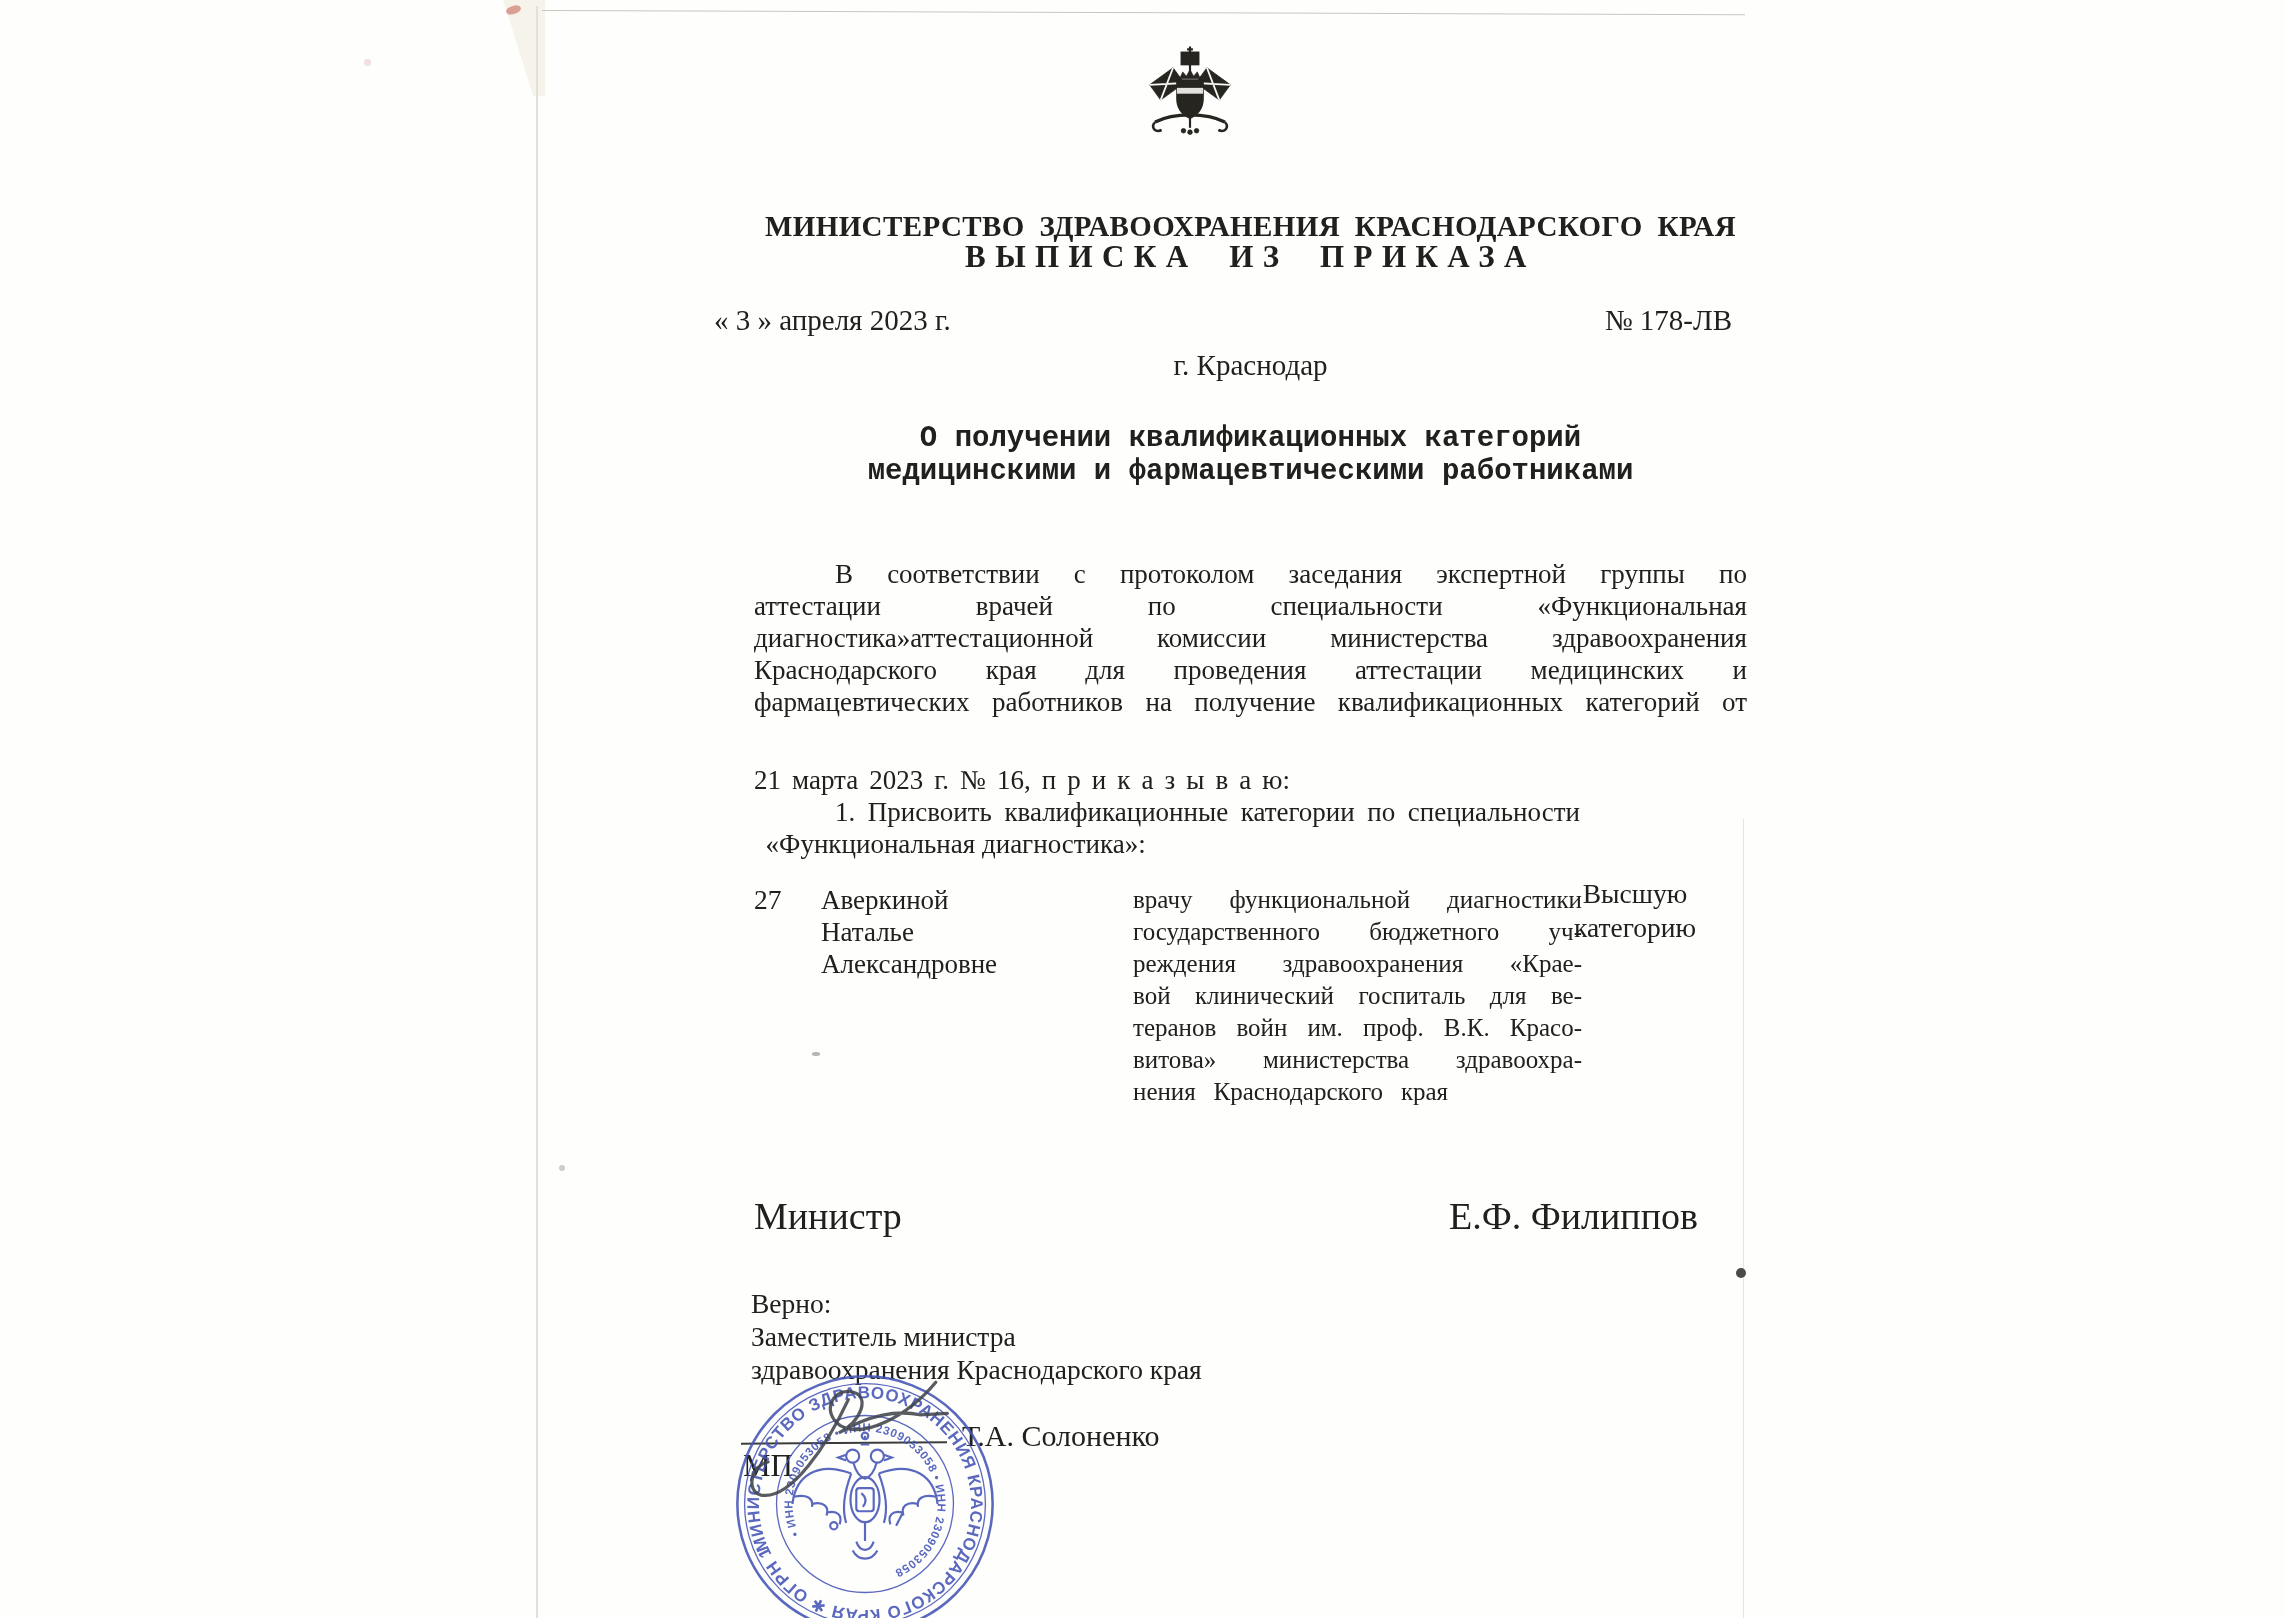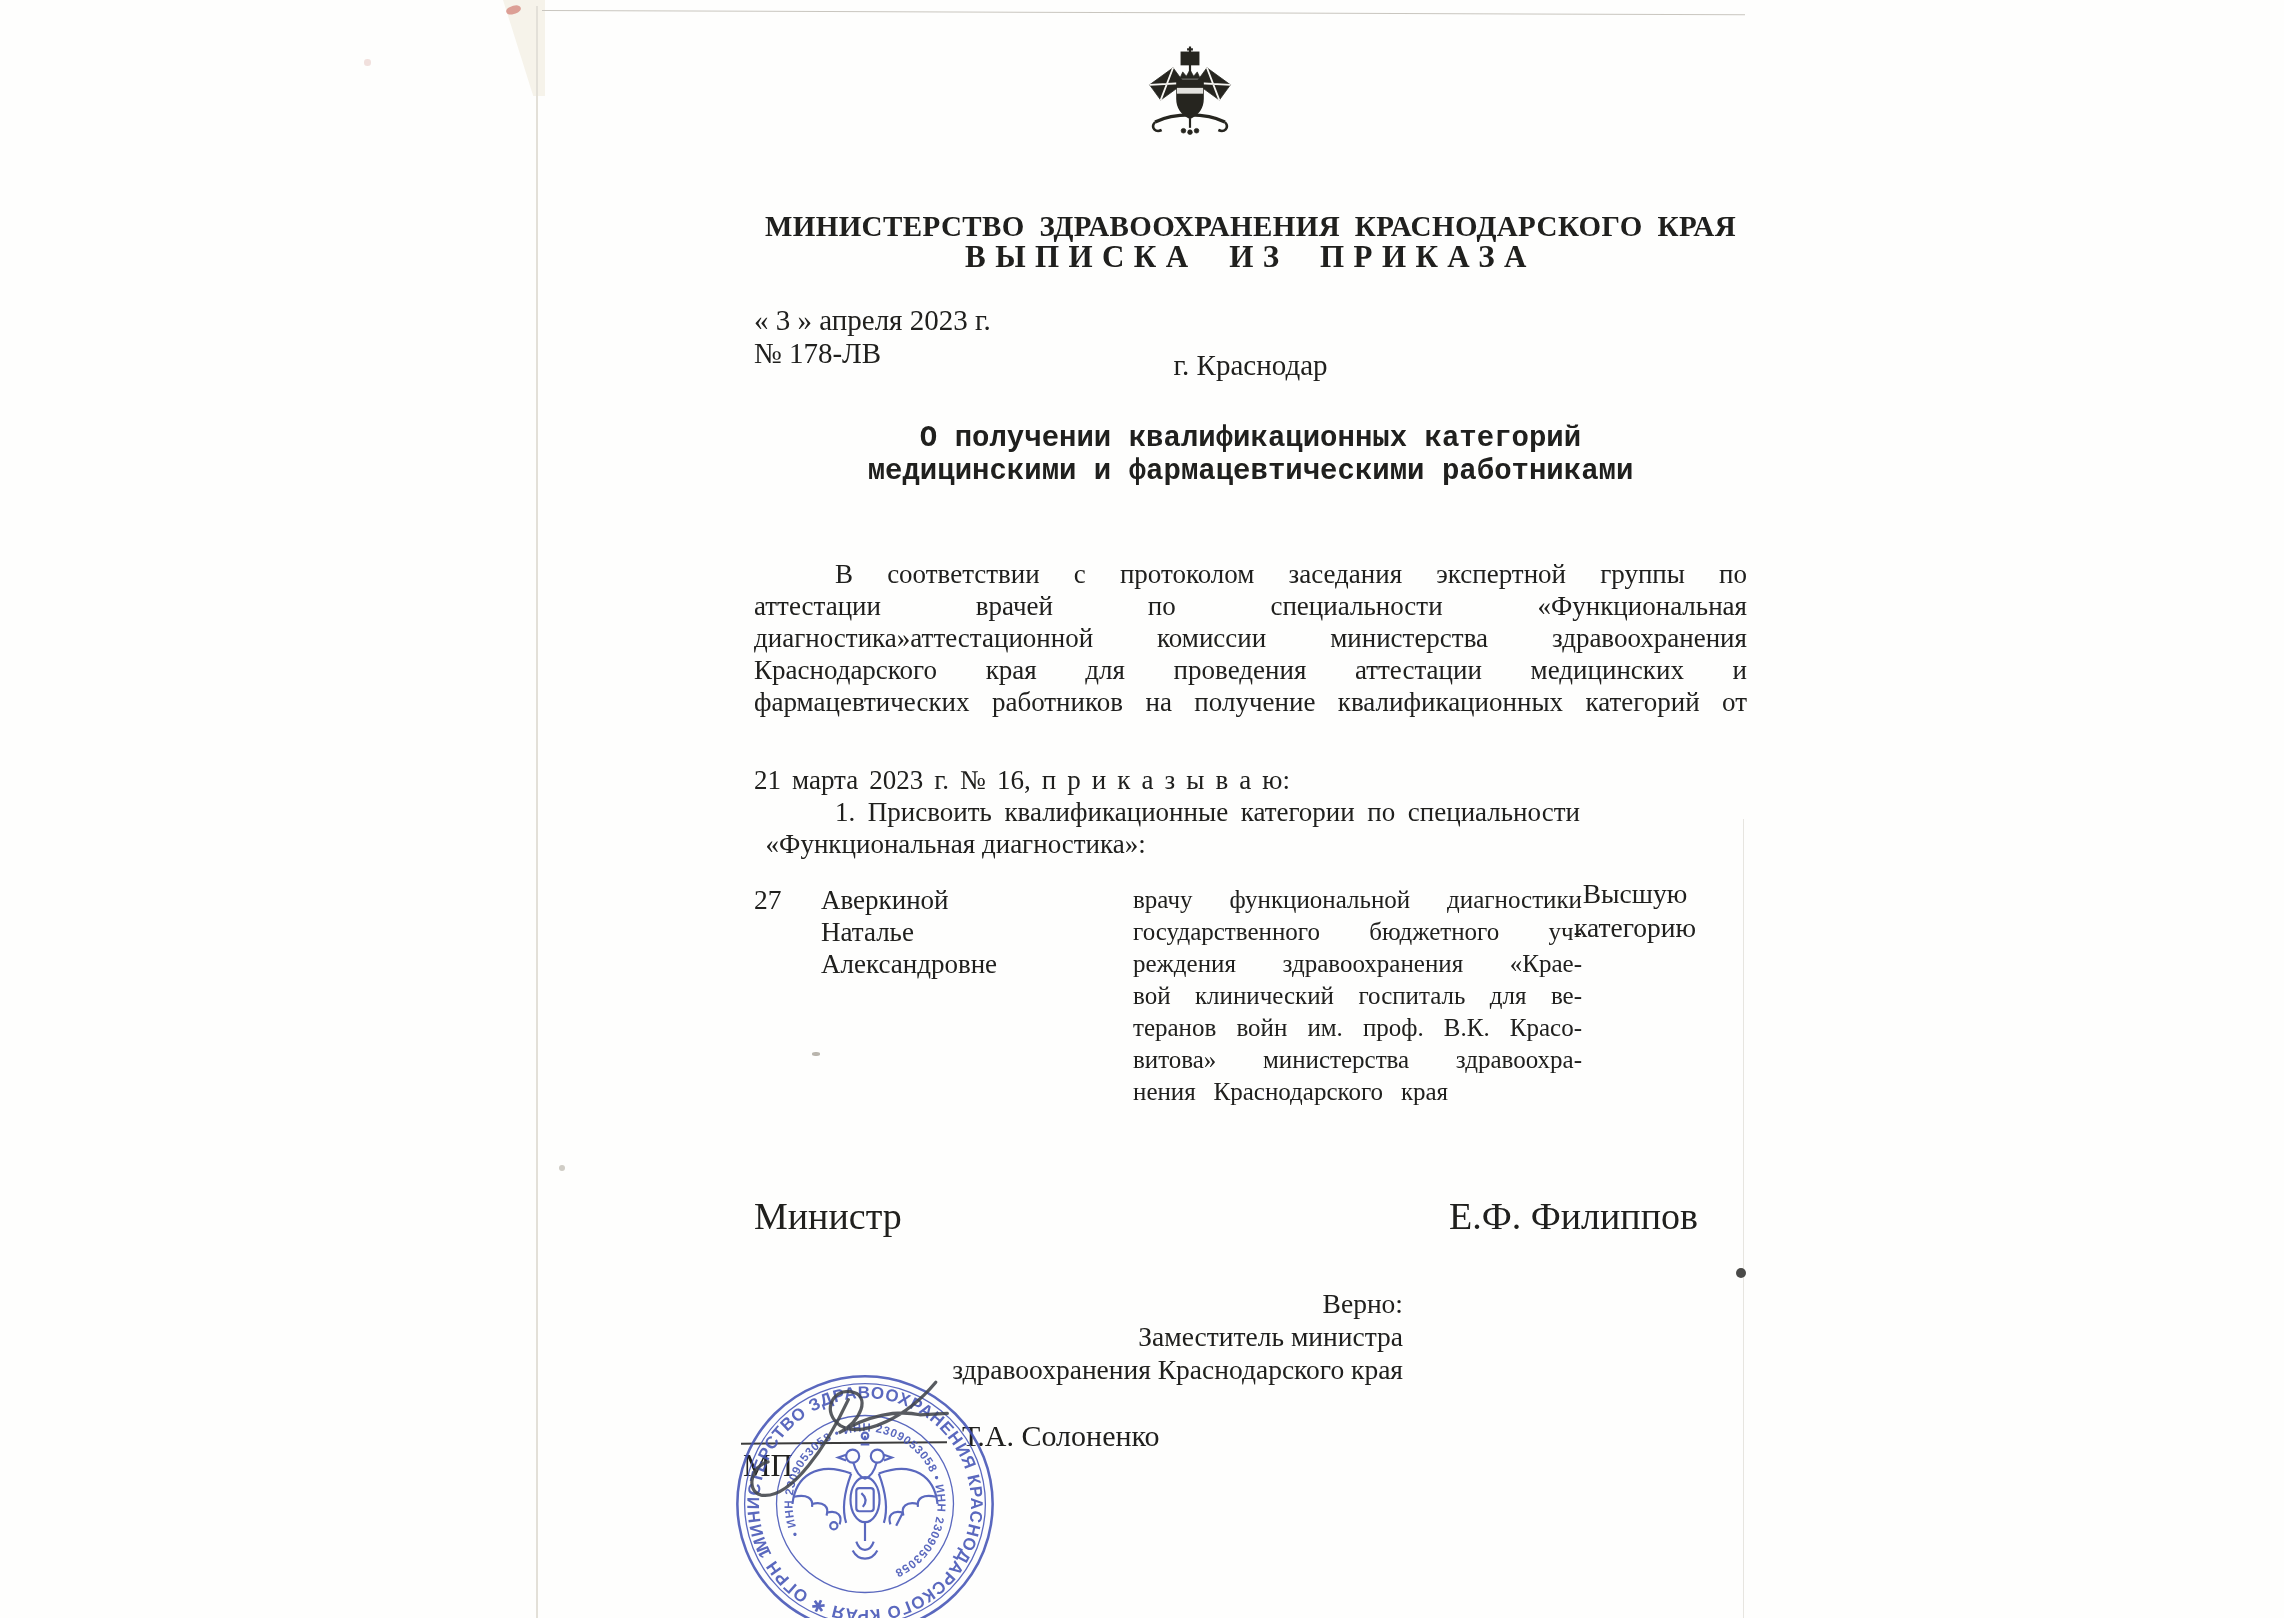"« 3 » апреля 2023" div.abs { flex-direction: column -> none; left: 754px -> 714px }
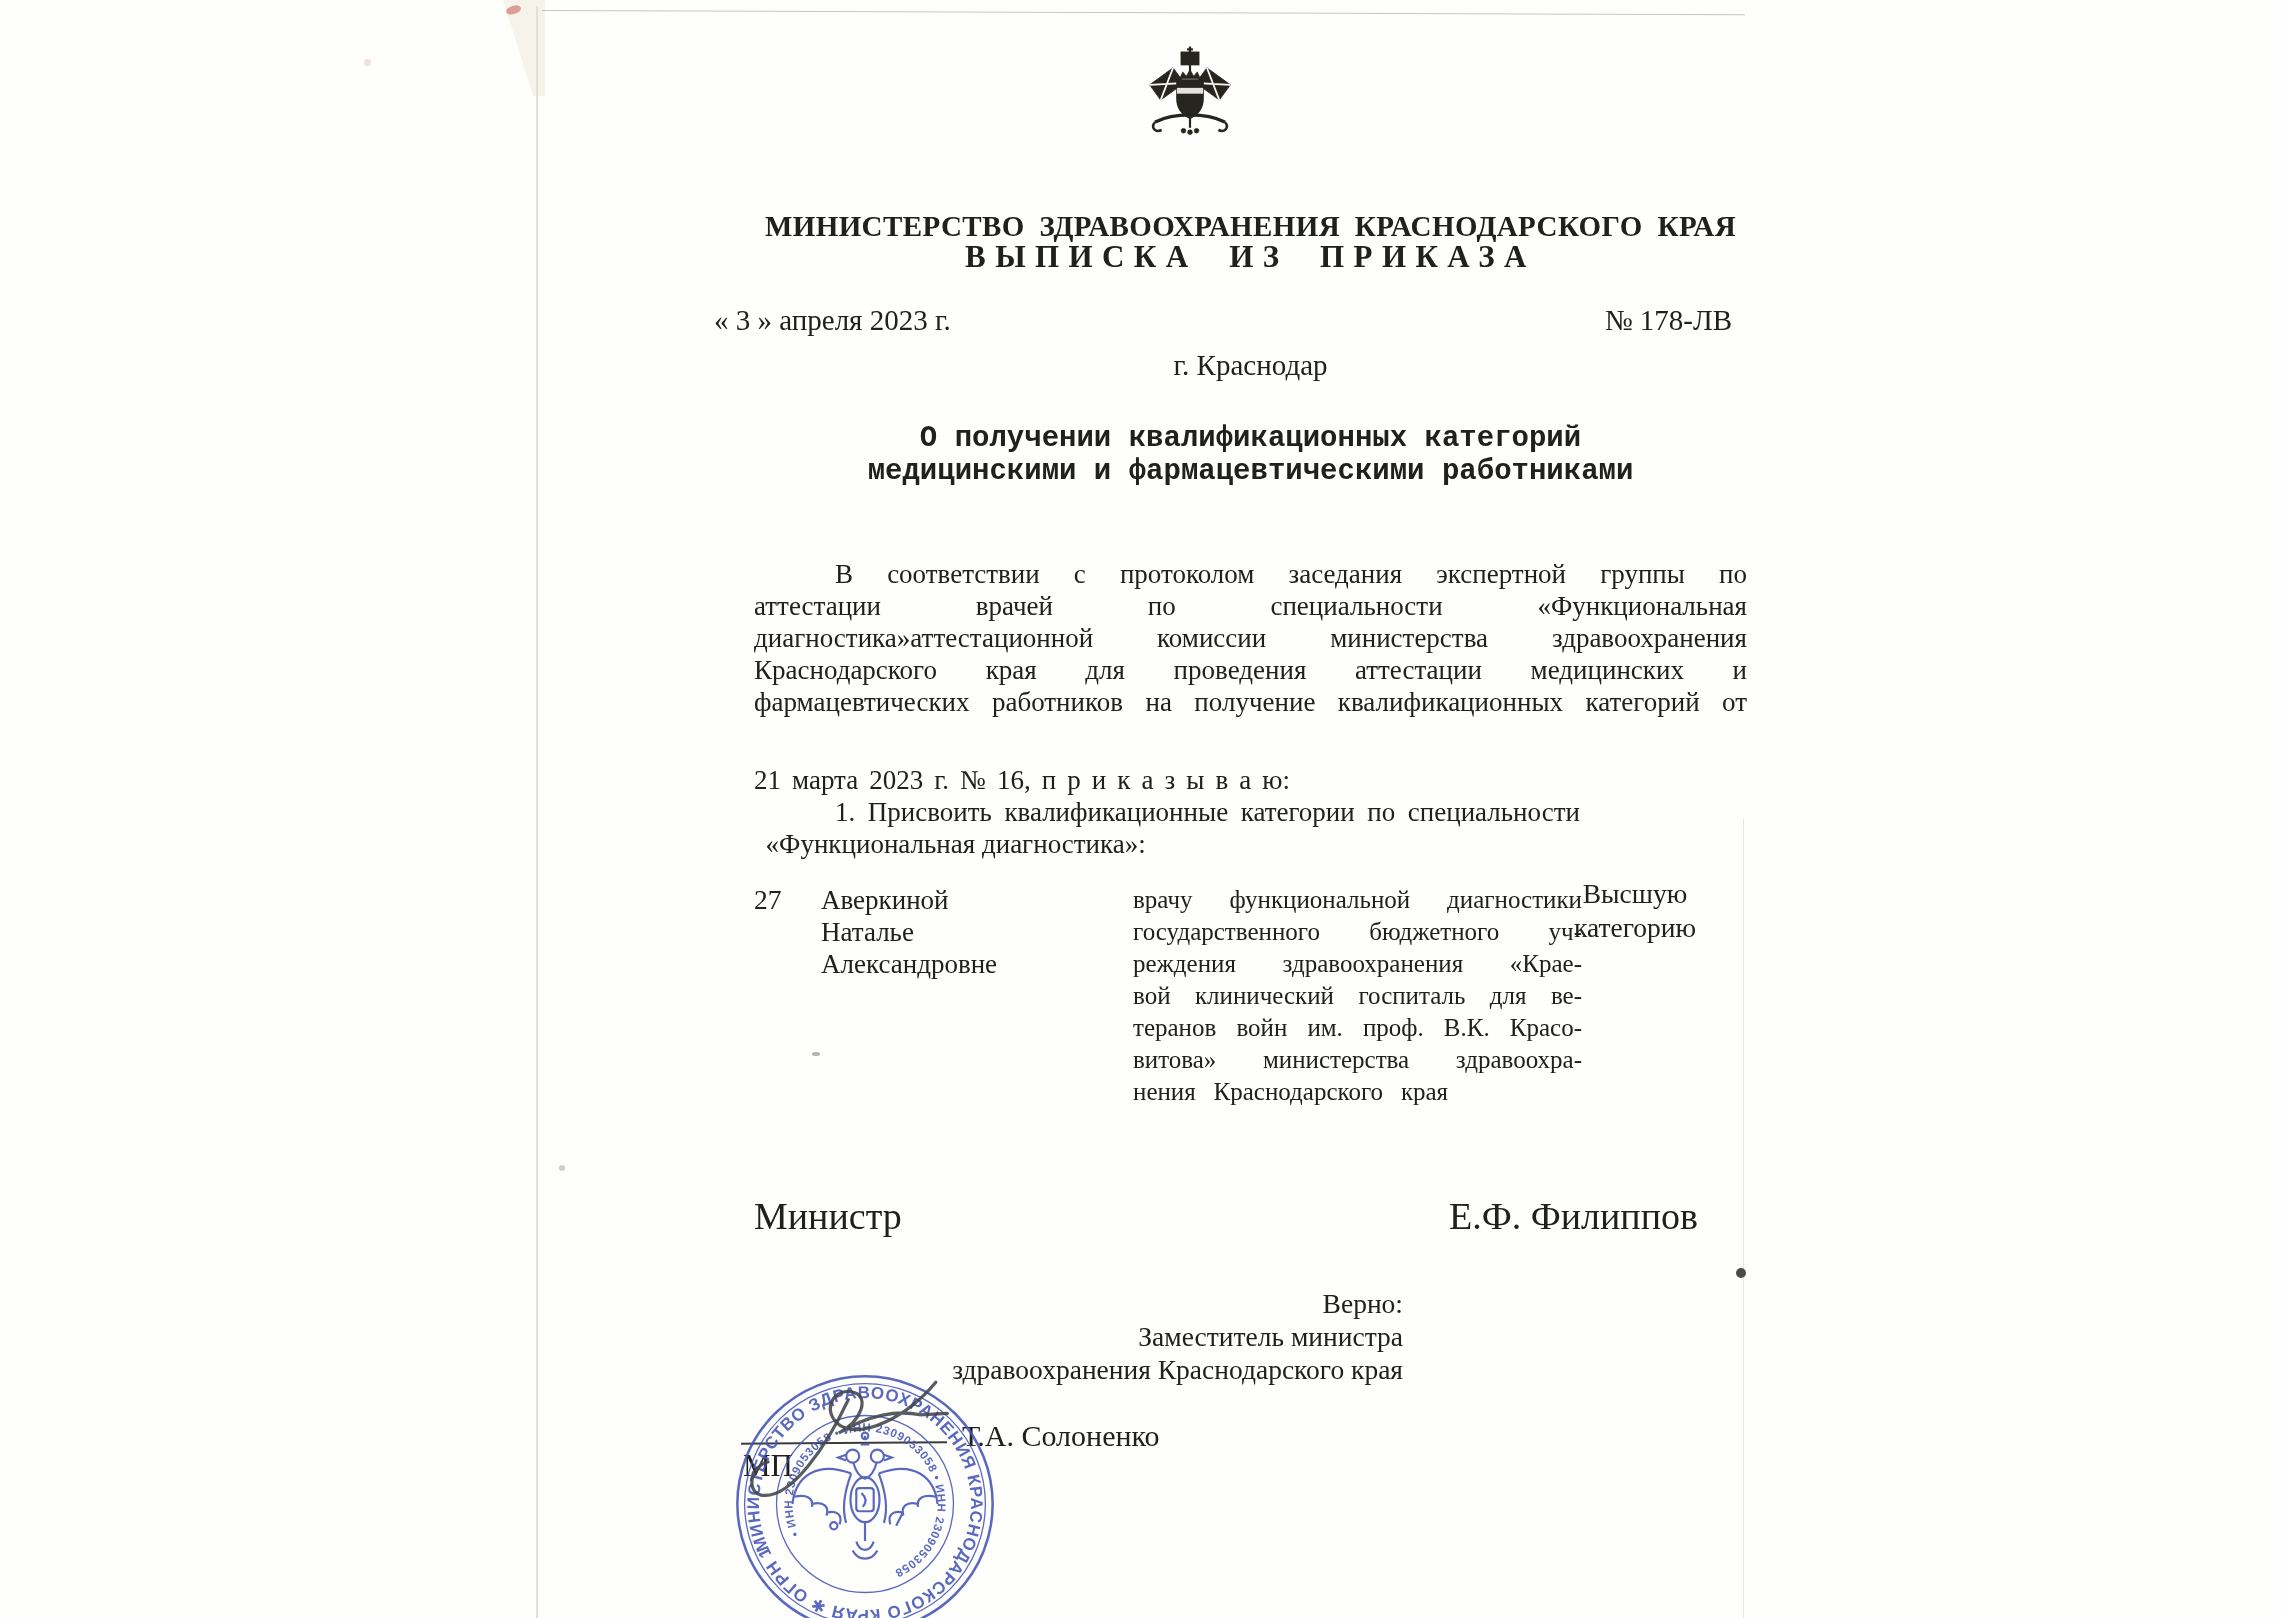"Верно:" .verno { text-align: right -> none }
